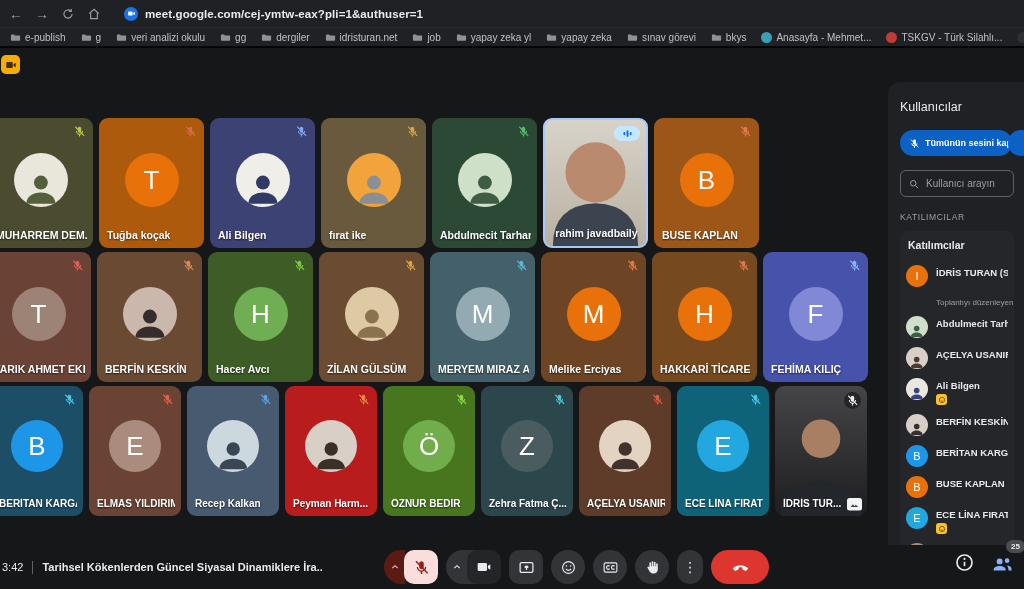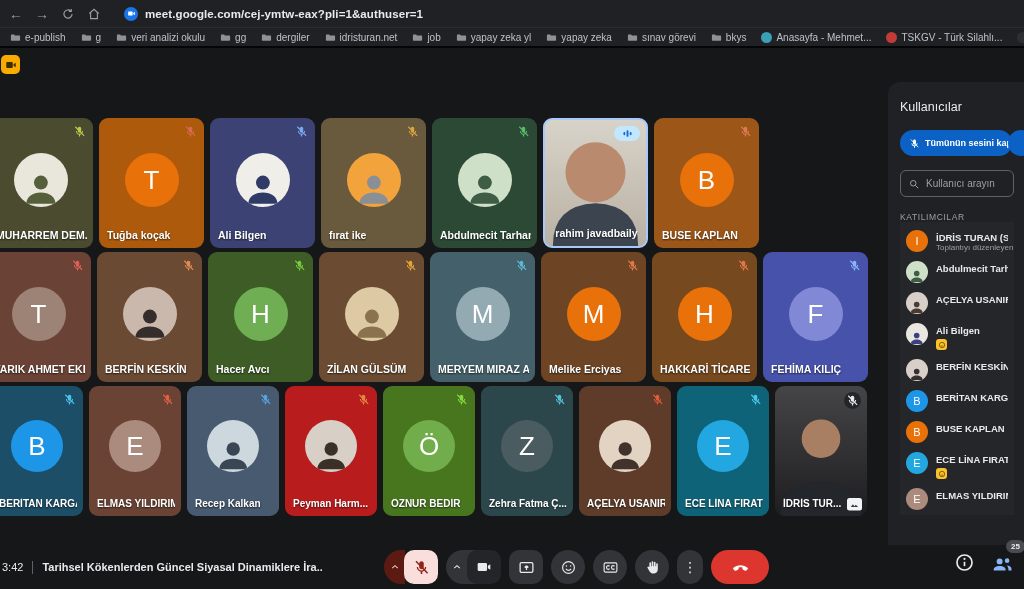"Katılımcılar" div.section-hd { html: none -> <div>Katılımcılar</div> }
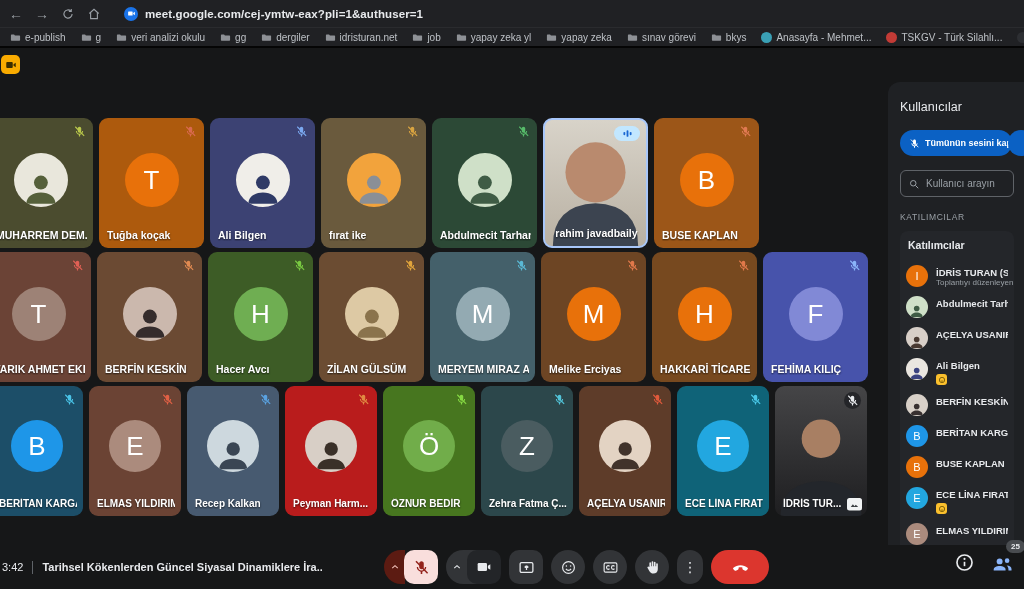"Toplantıyı düzenleyen" .p-sub { margin-top: 0 -> 20px }
